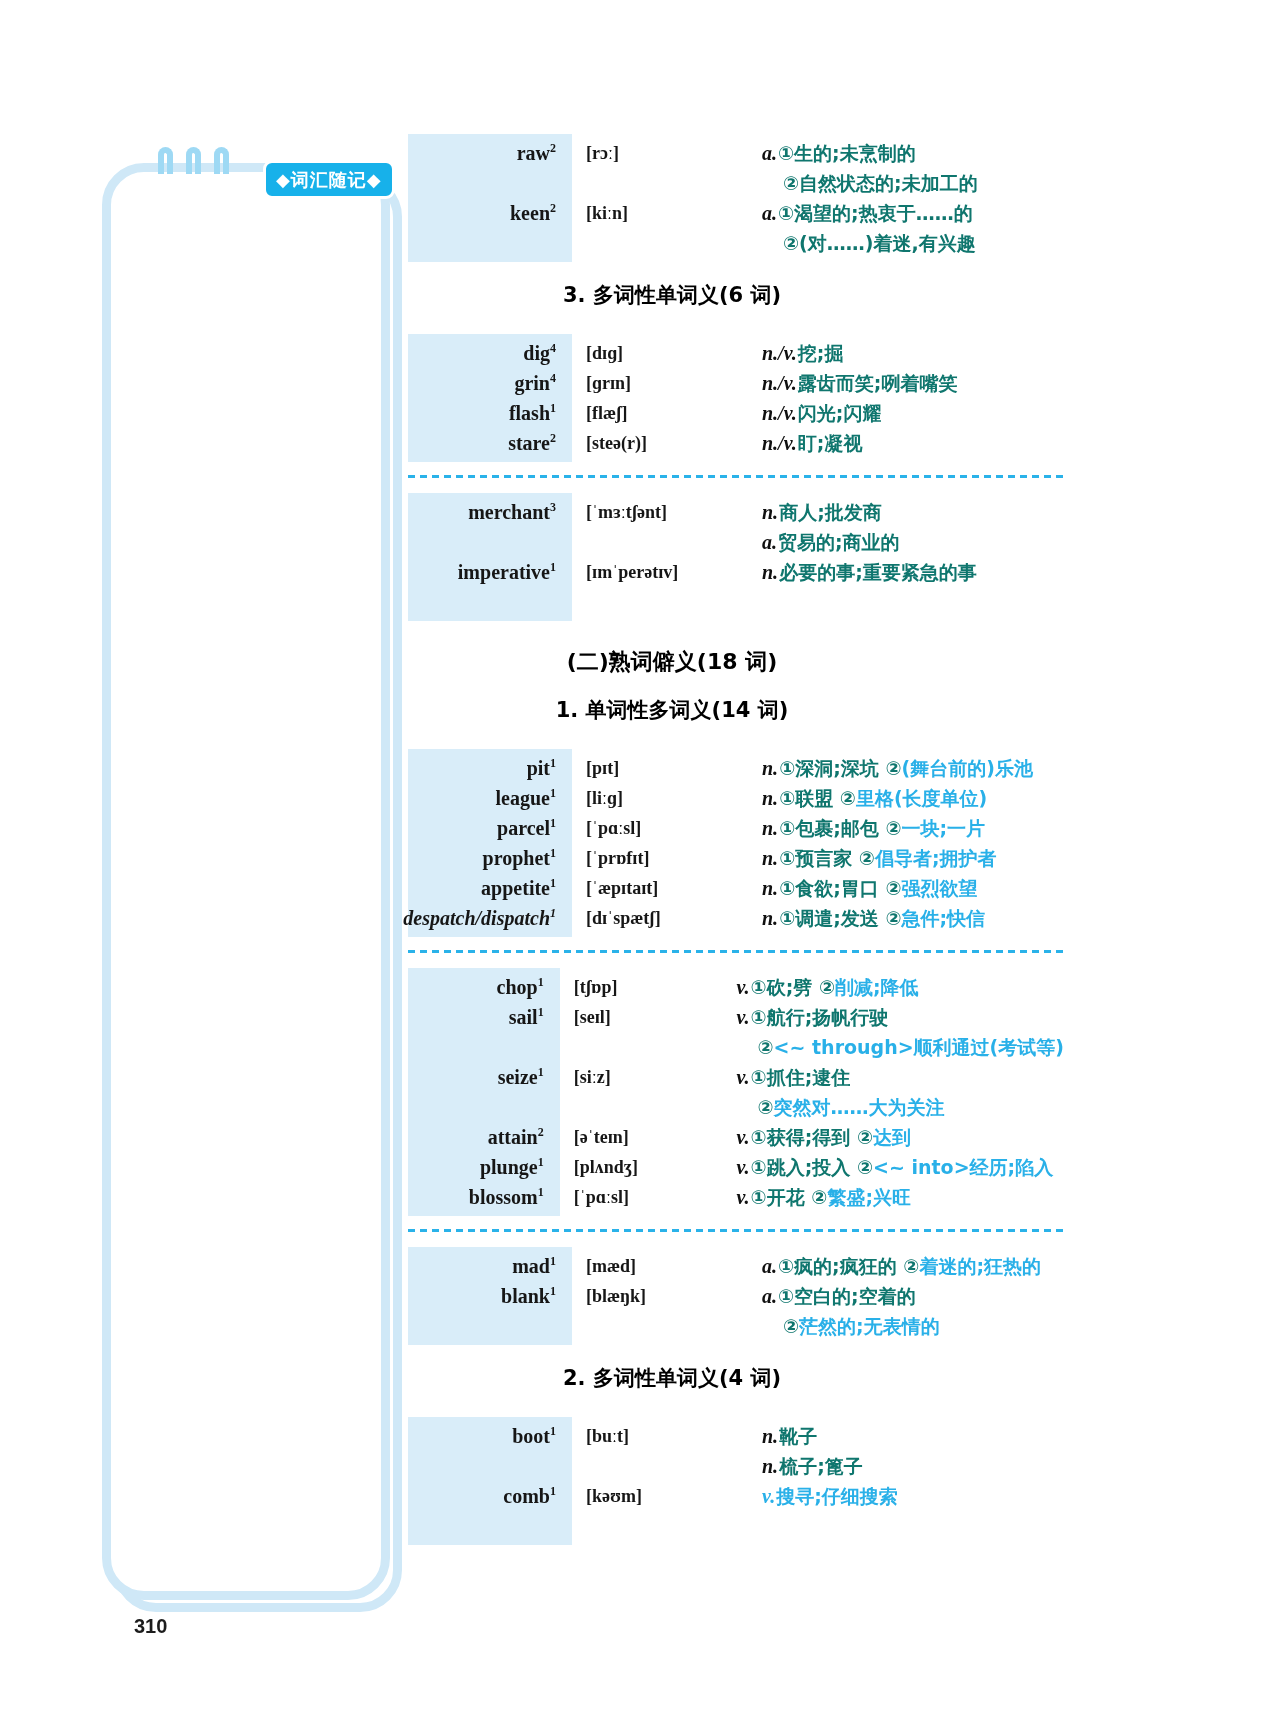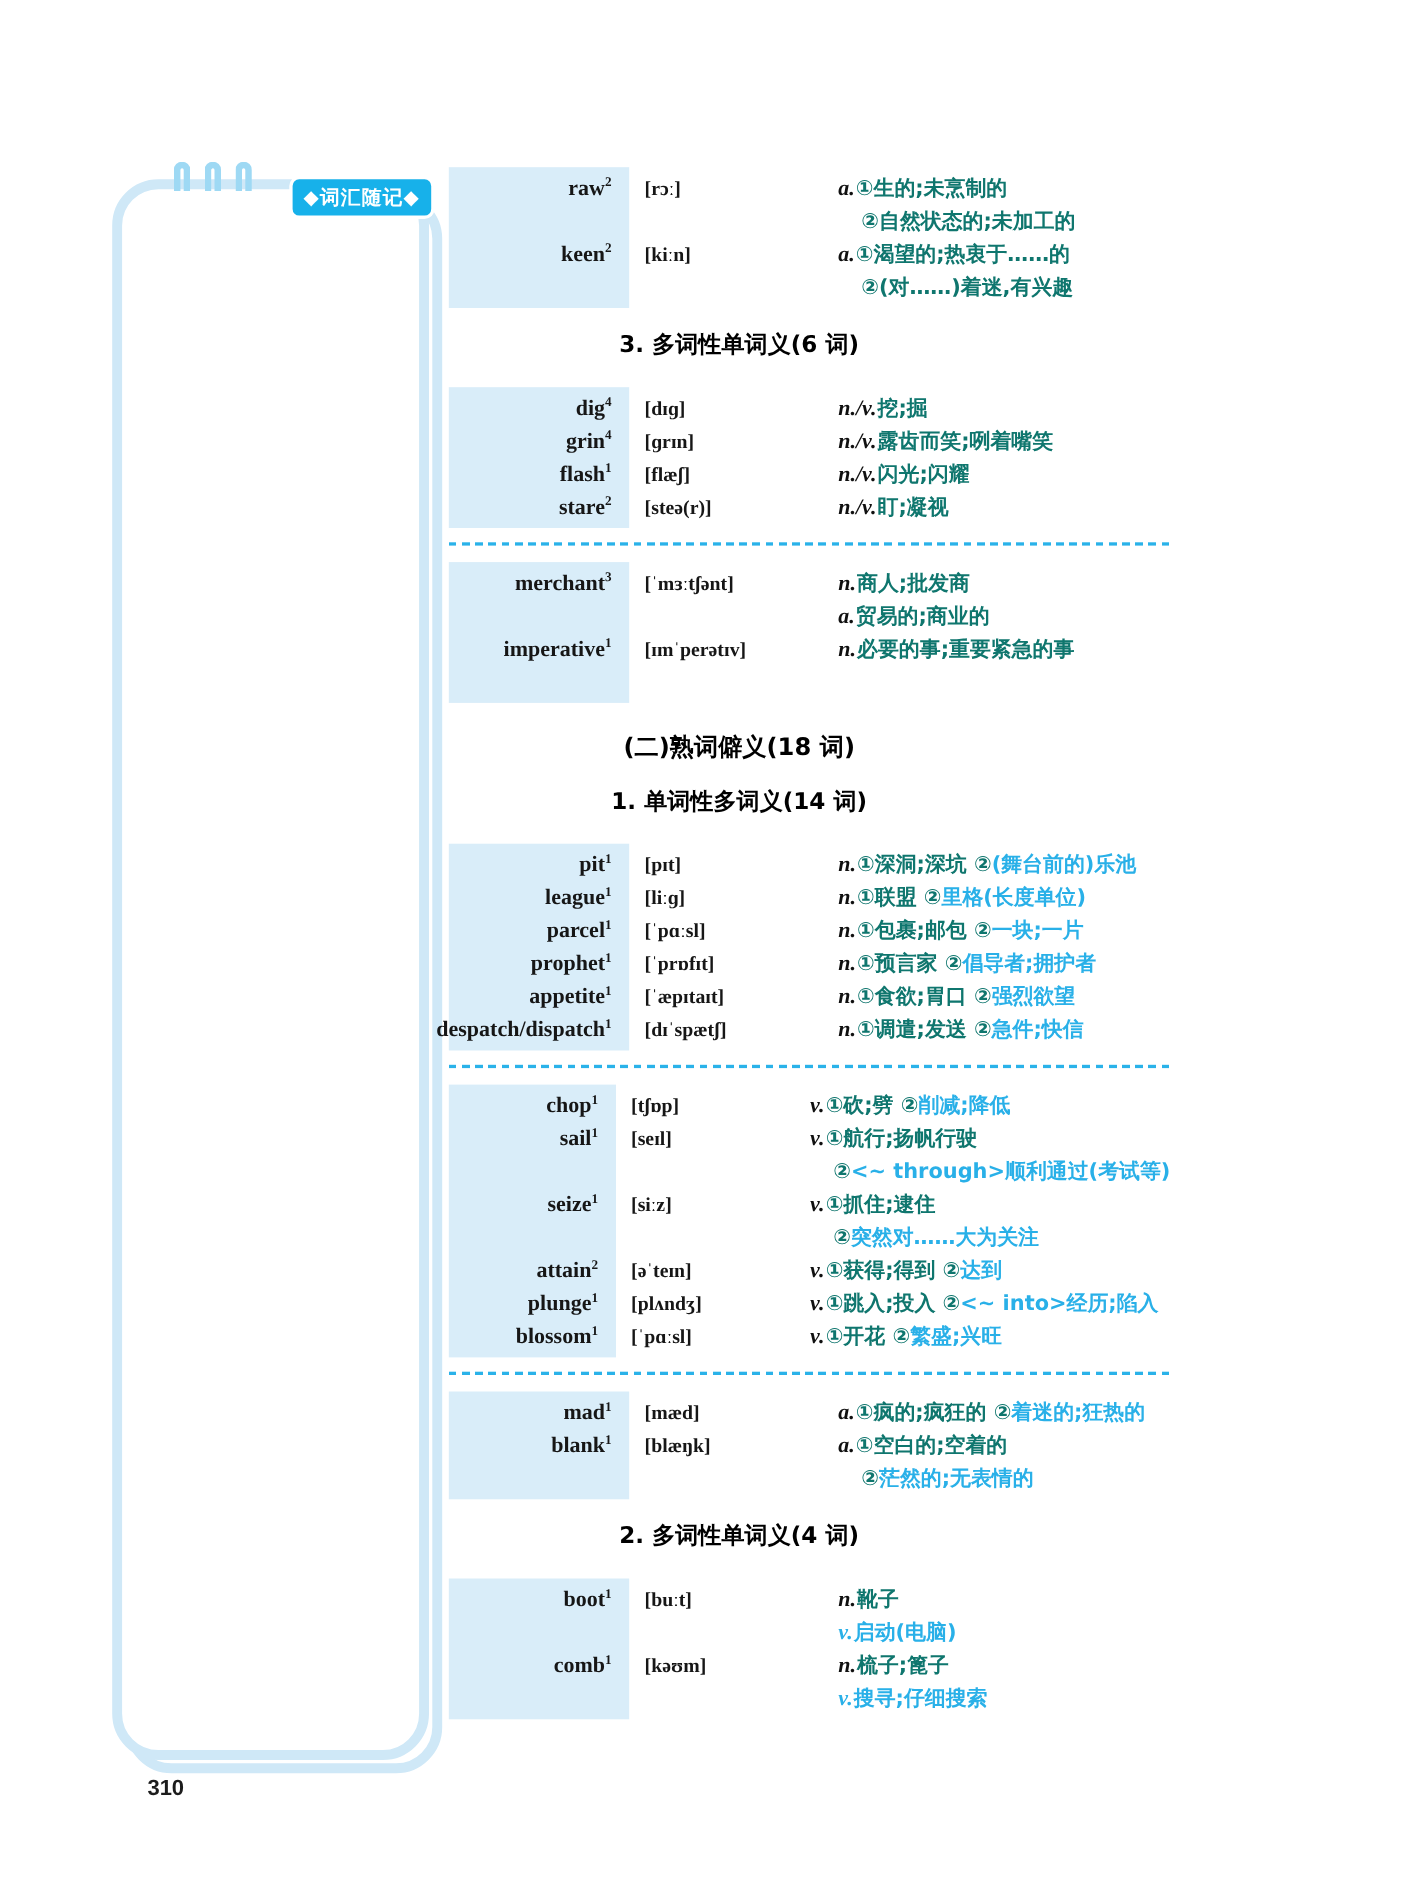"raw2" .content { top: 152px -> 134px }
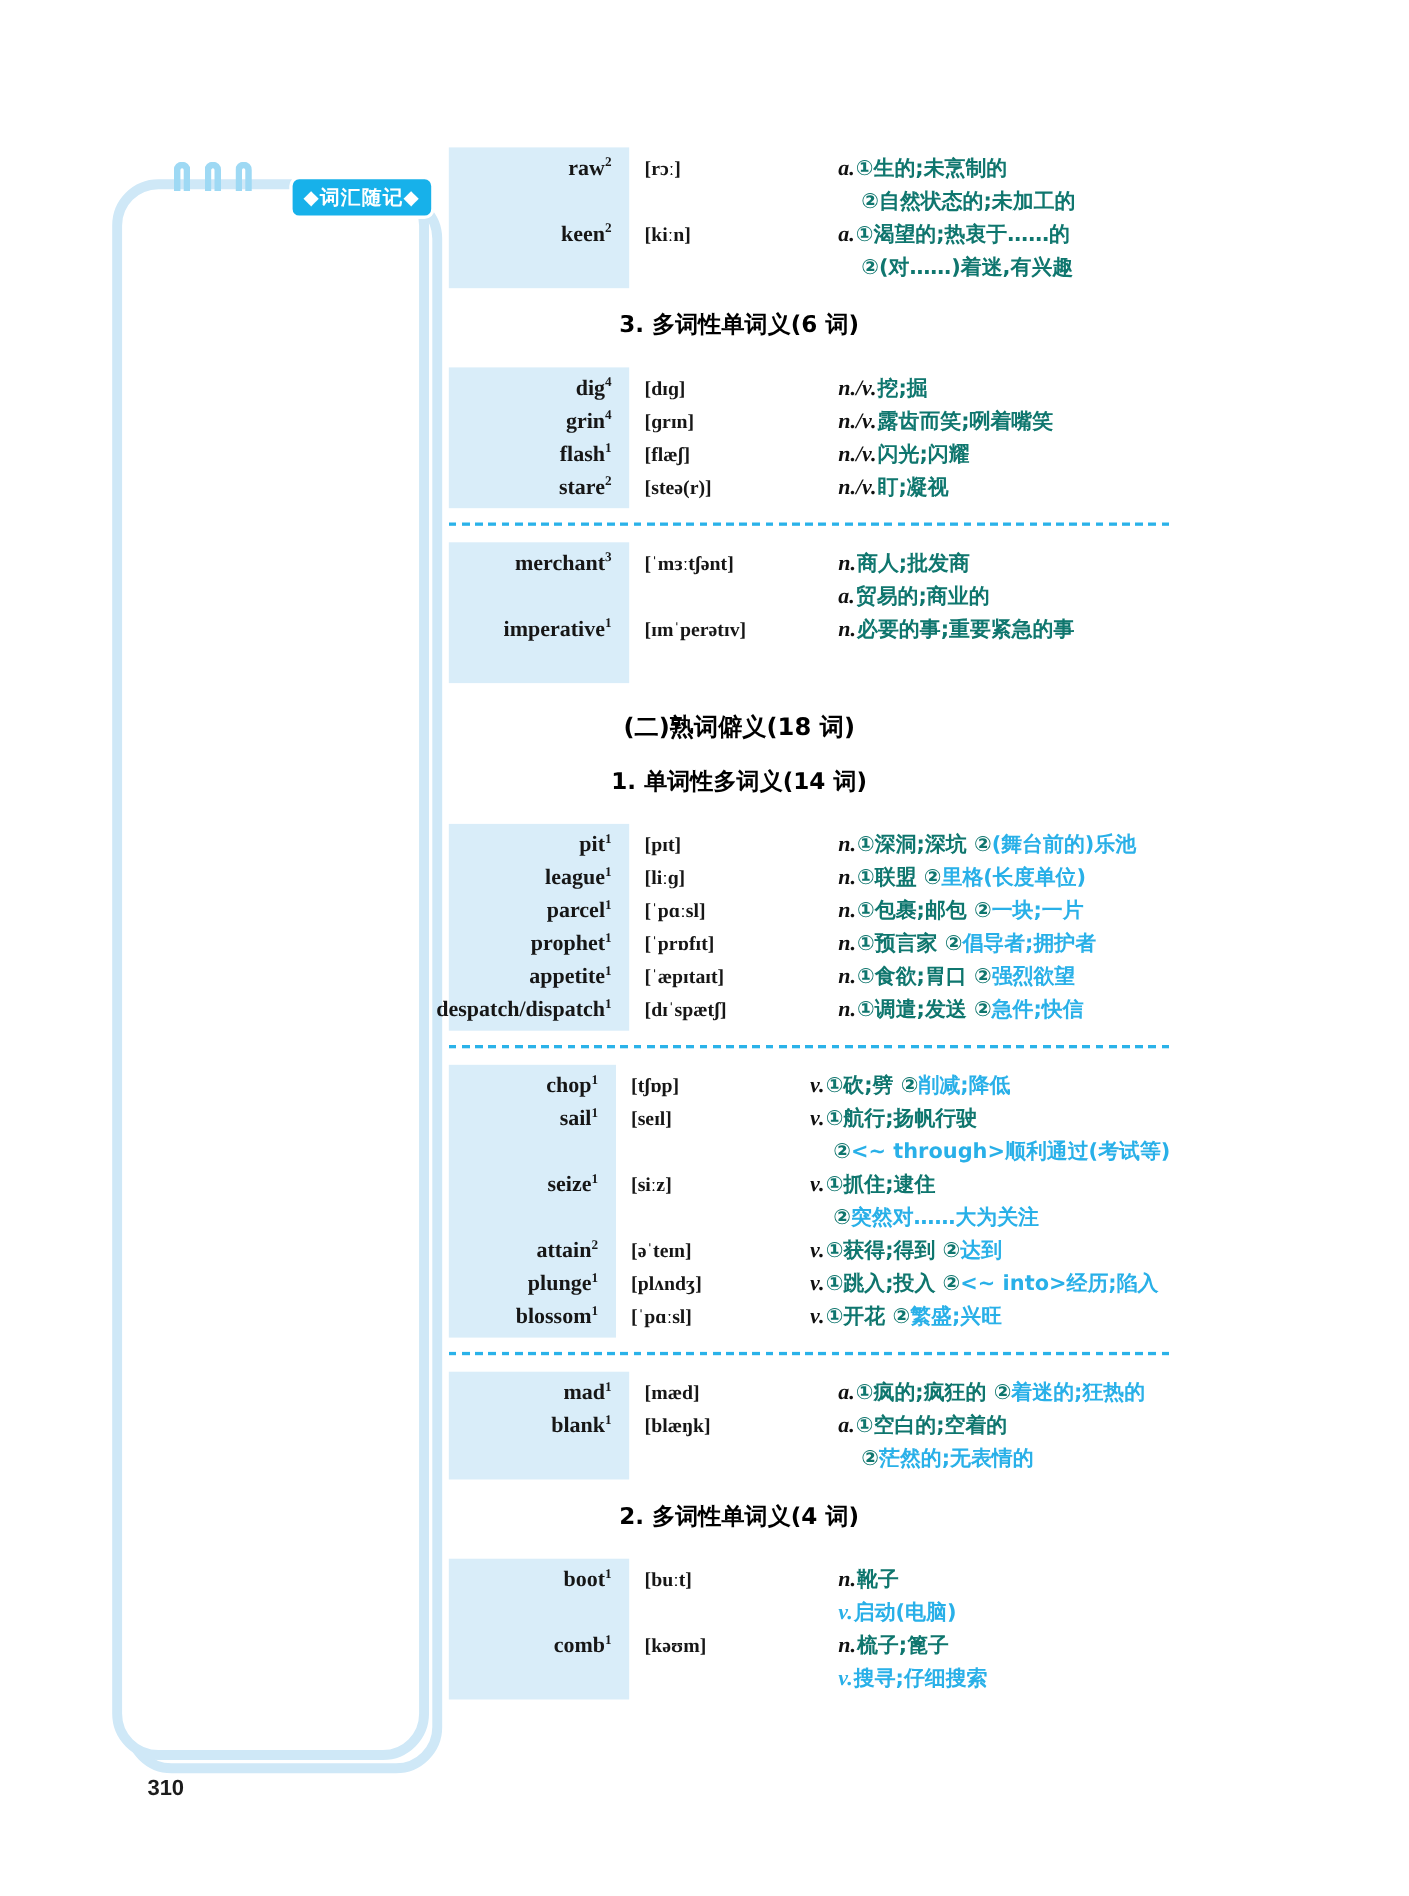"despatch/dispatch1" div.went { font-style: none -> italic }
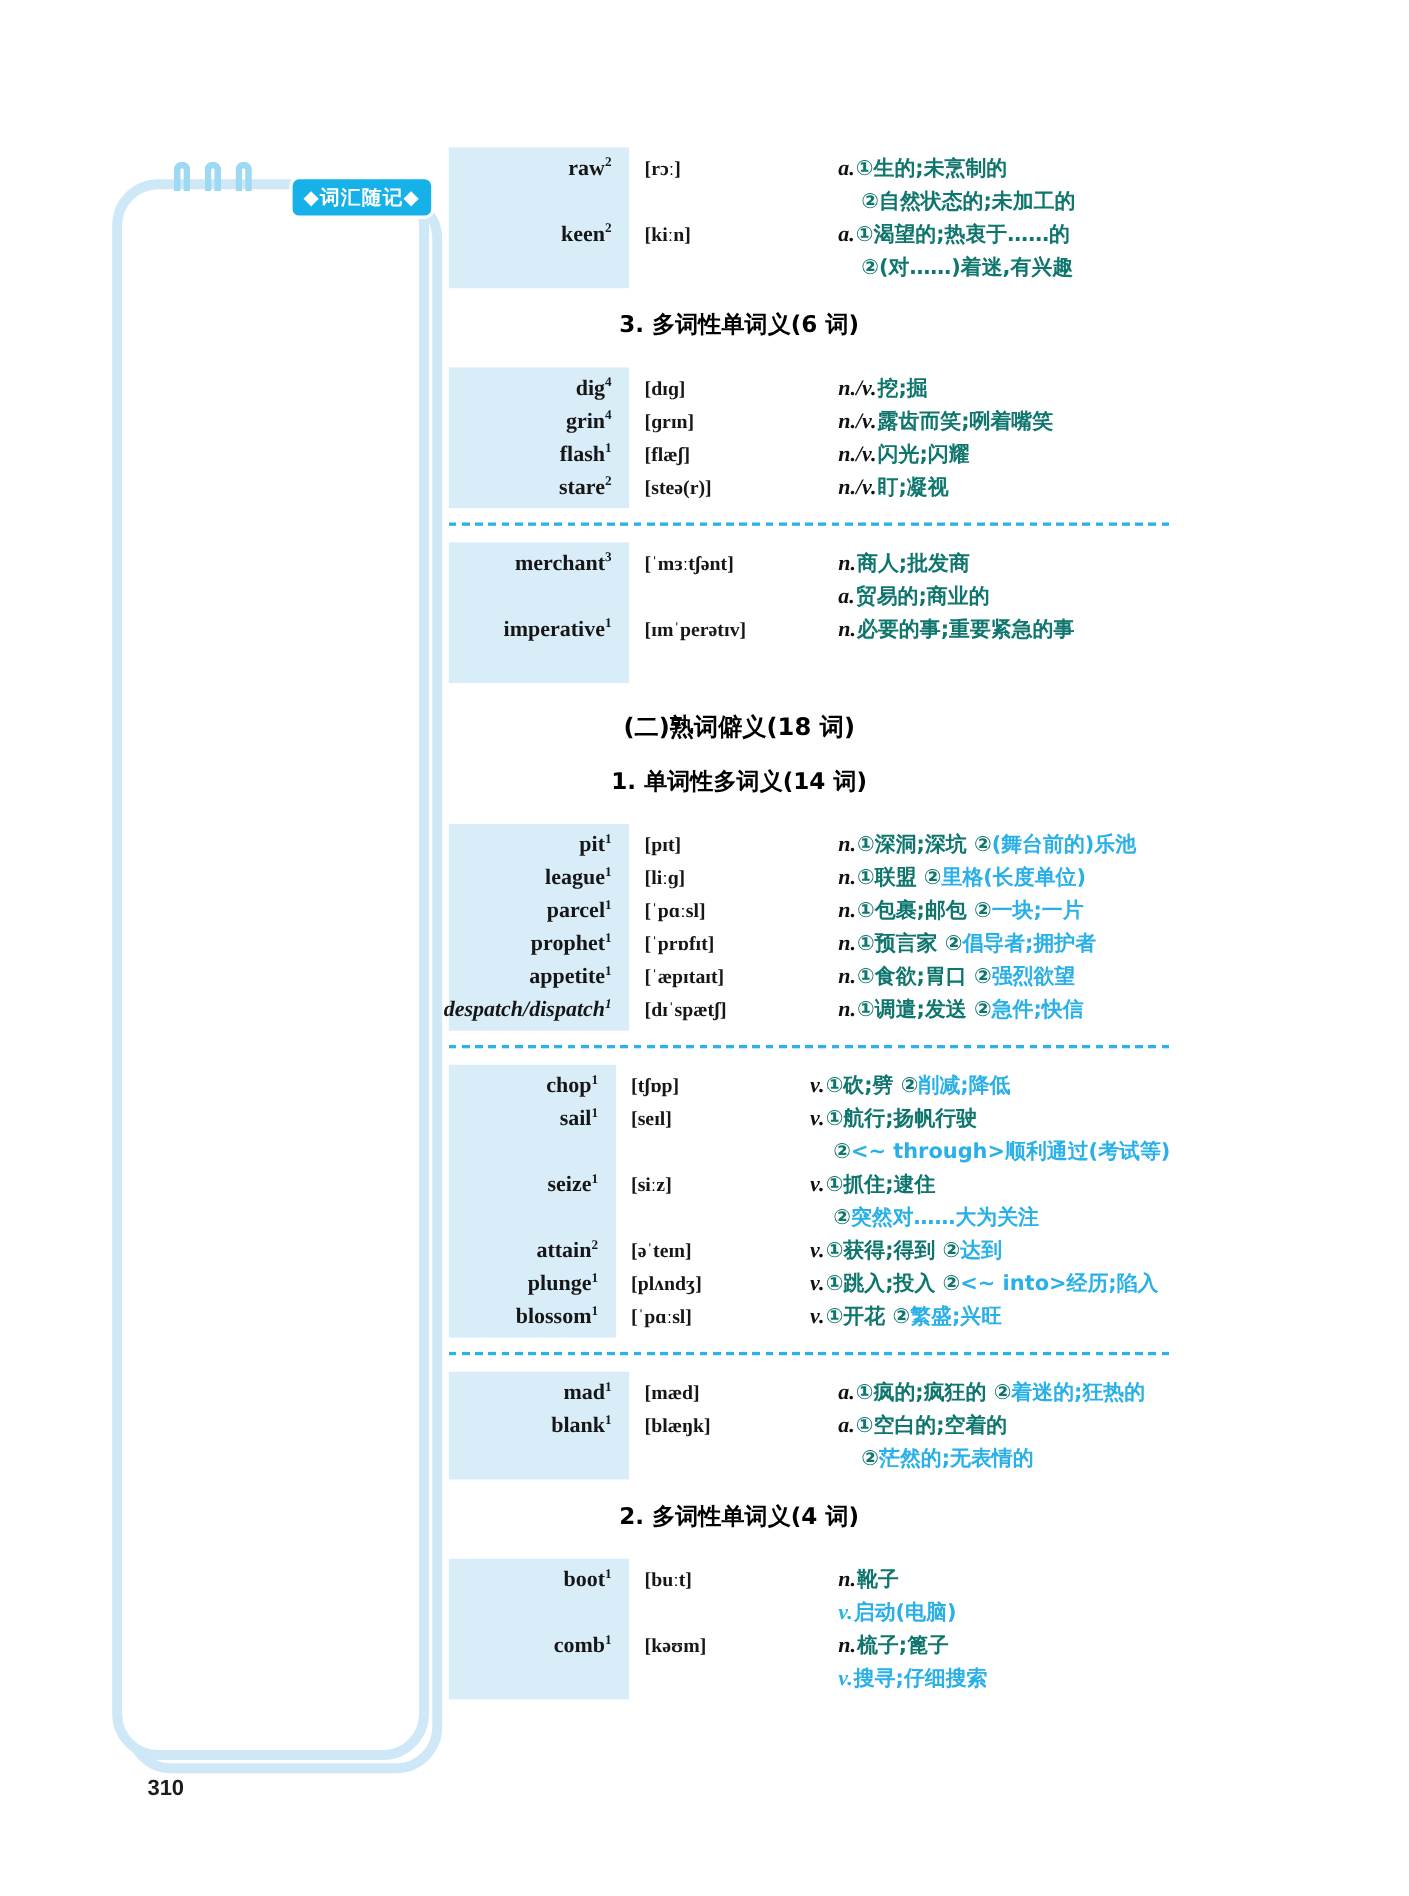"v.启动(电脑)" div.dline { html: <div><span>v.</span><span>启动(电脑)</span></div> -> none }
